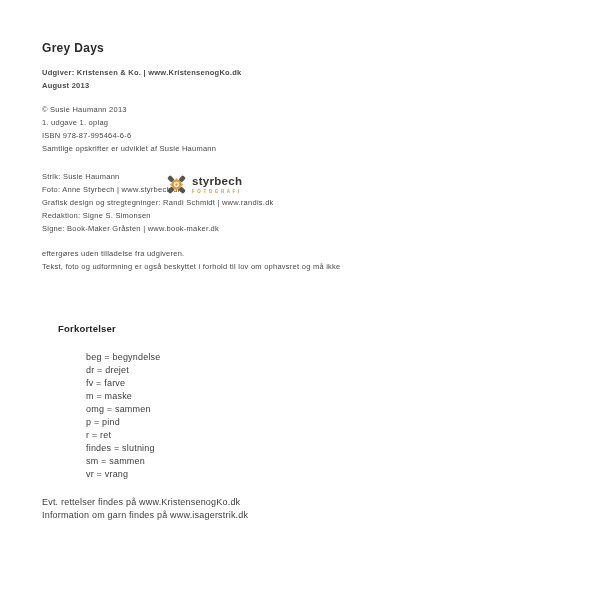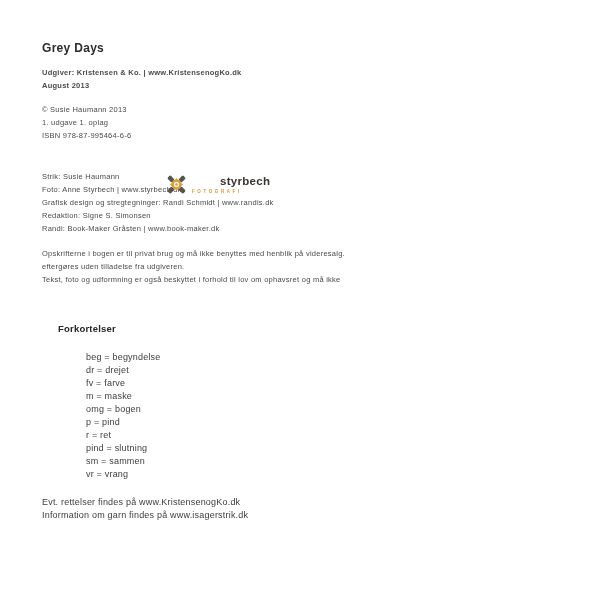"Samtlige opskrifter er udviklet af" div { html: none -> <div>Samtlige opskrifter er udviklet af Susie Haumann</div> }
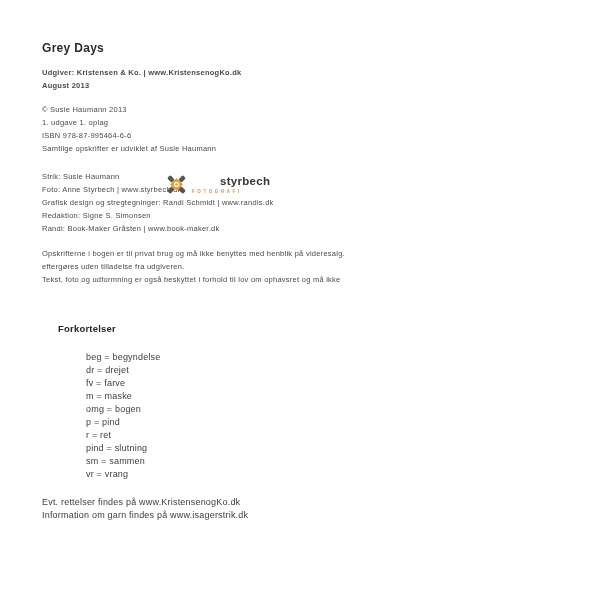"styrbech" .logo-name { margin-left: 28px -> none }
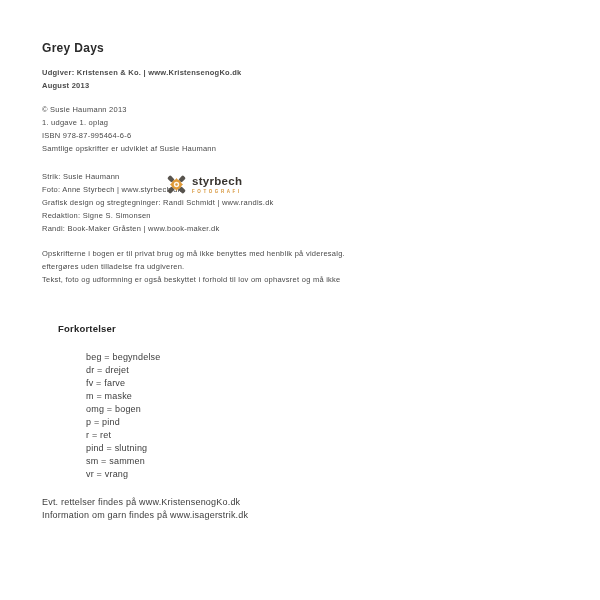"Randi: Book-Maker Gråsten |" div { text: Randi -> Signe }
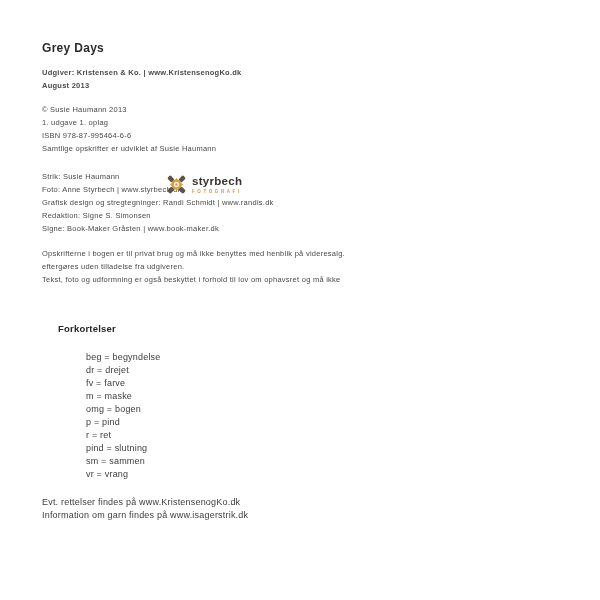"Opskrifterne i bogen er til" div { html: <div>Opskrifterne i bogen er til privat brug og må ikke benyttes med henblik på videresalg.</div> -> none }
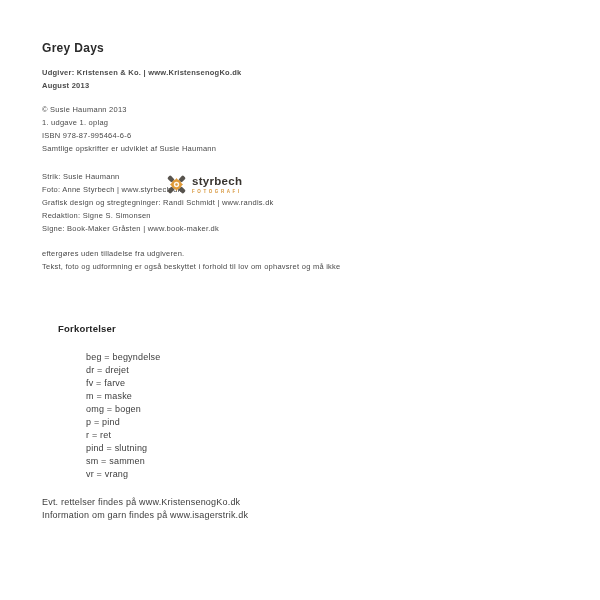"omg = bogen" div { text: bogen -> sammen }
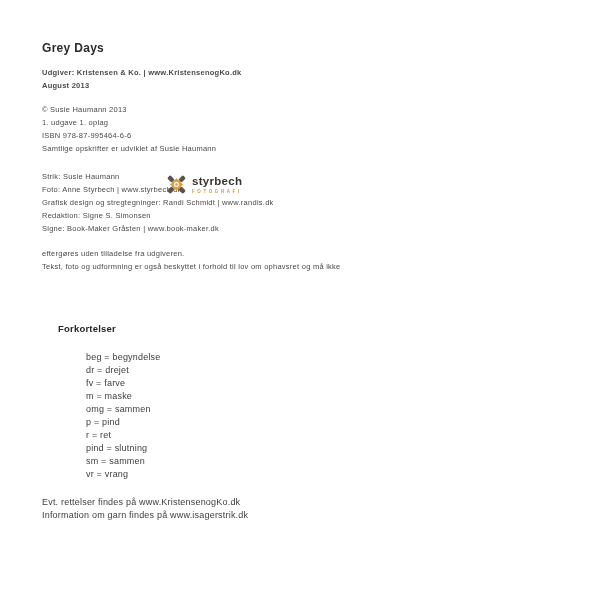"pind = slutning" div { text: pind -> findes }
